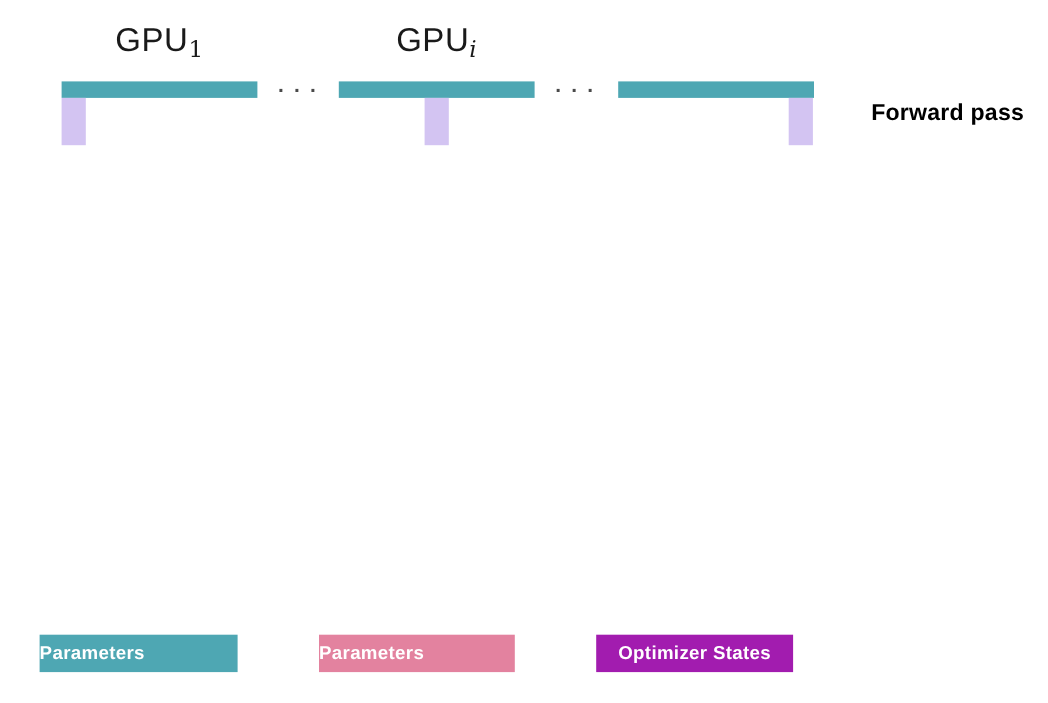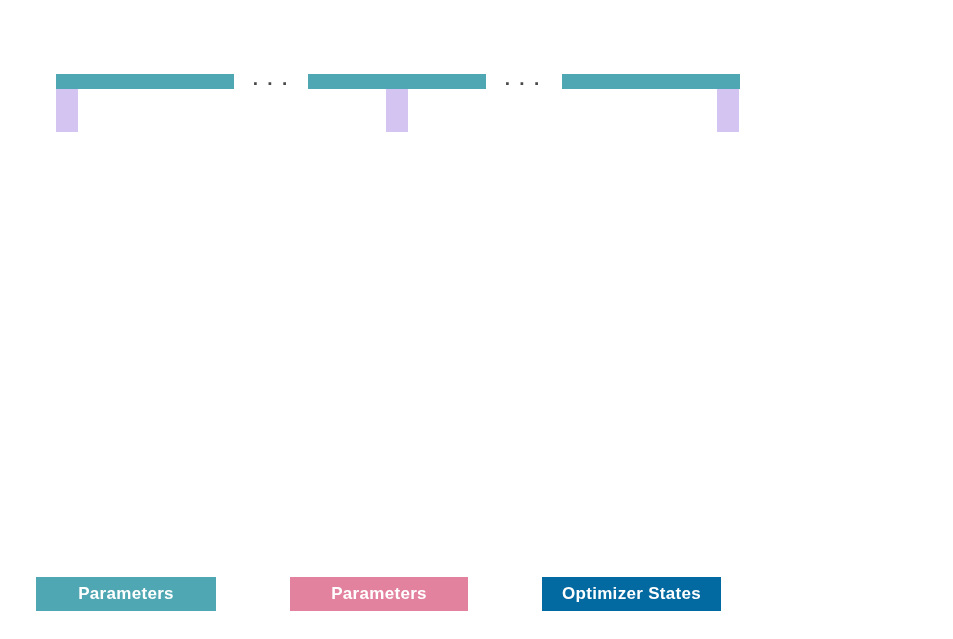"GPU1" div.gpu-label { html: none -> <div><span>GPU</span><span>1</span></div> }
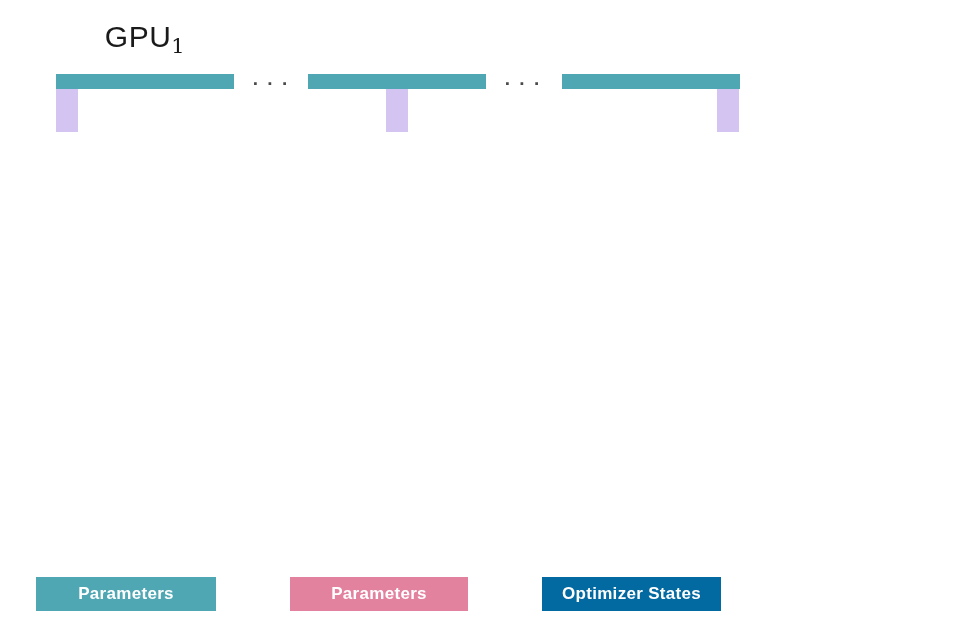"GPUi" div.gpu-label { html: none -> <div><span>GPU</span><span>i</span></div> }
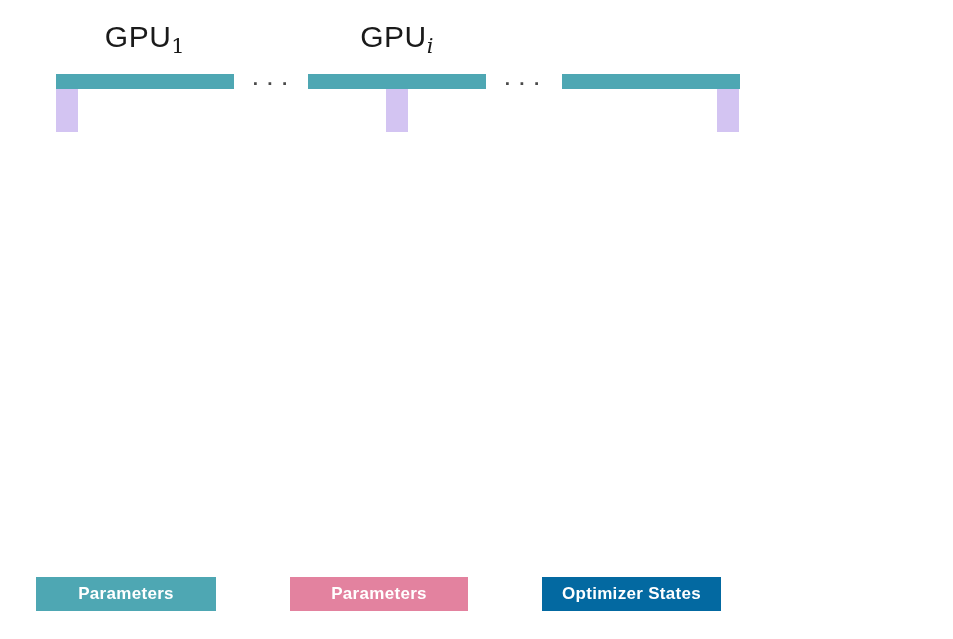"Forward pass" div.phase-label { html: none -> <div>Forward pass</div> }
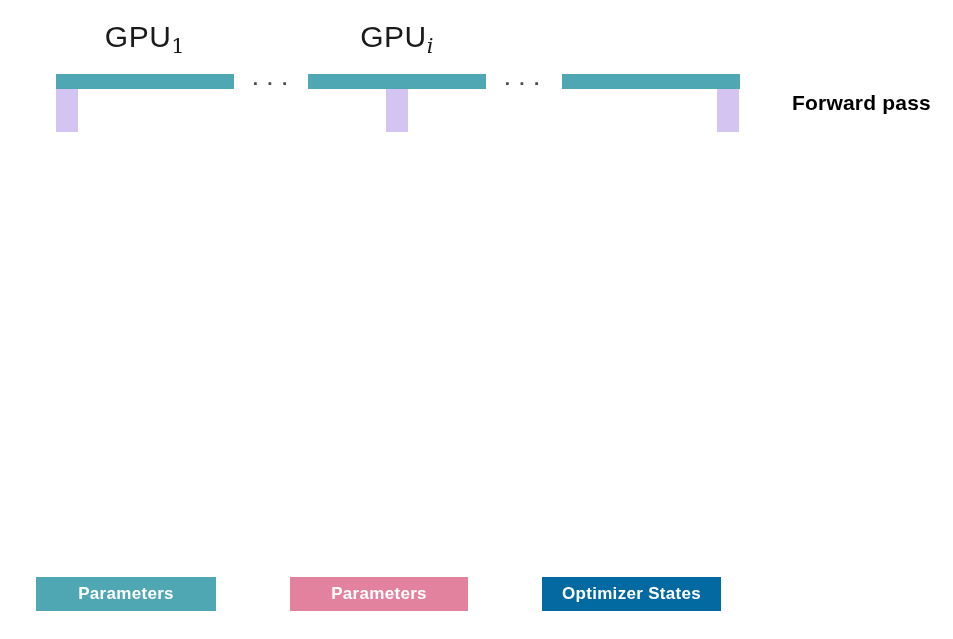"Parameters" .legend-box { text-align: center -> none }
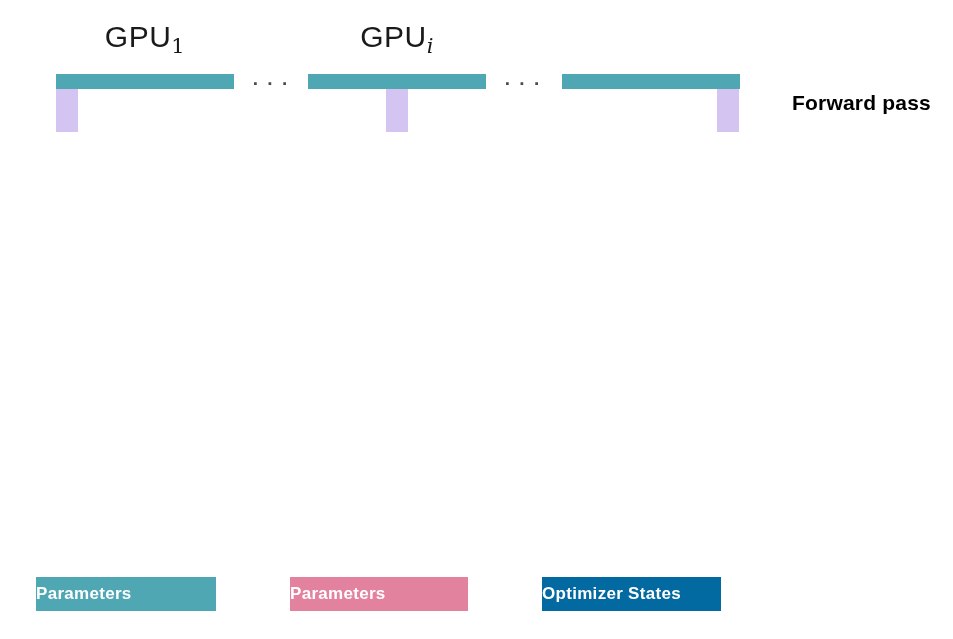"Optimizer States" div.legend-box { background-color: #0369a1 -> #a21caf; padding-left: none -> 20px }
